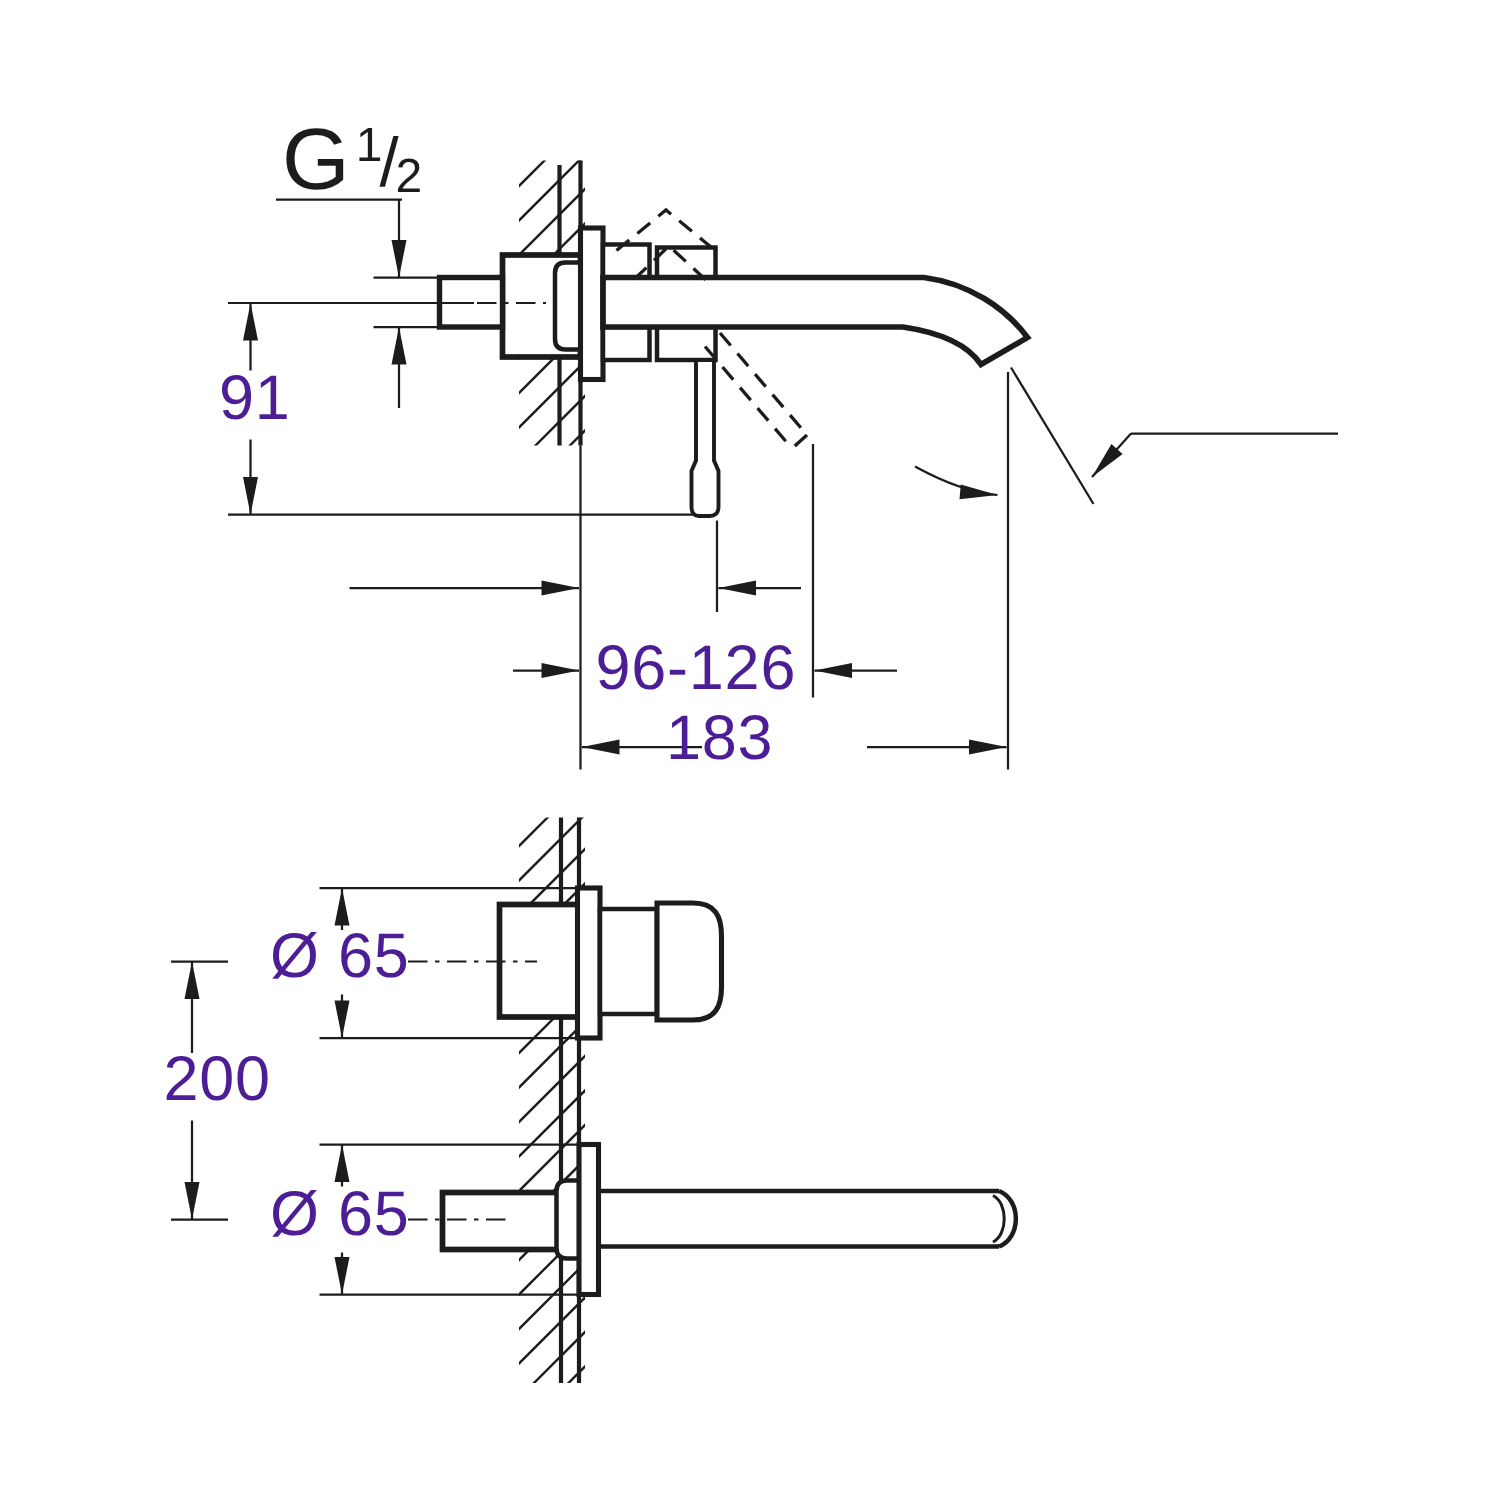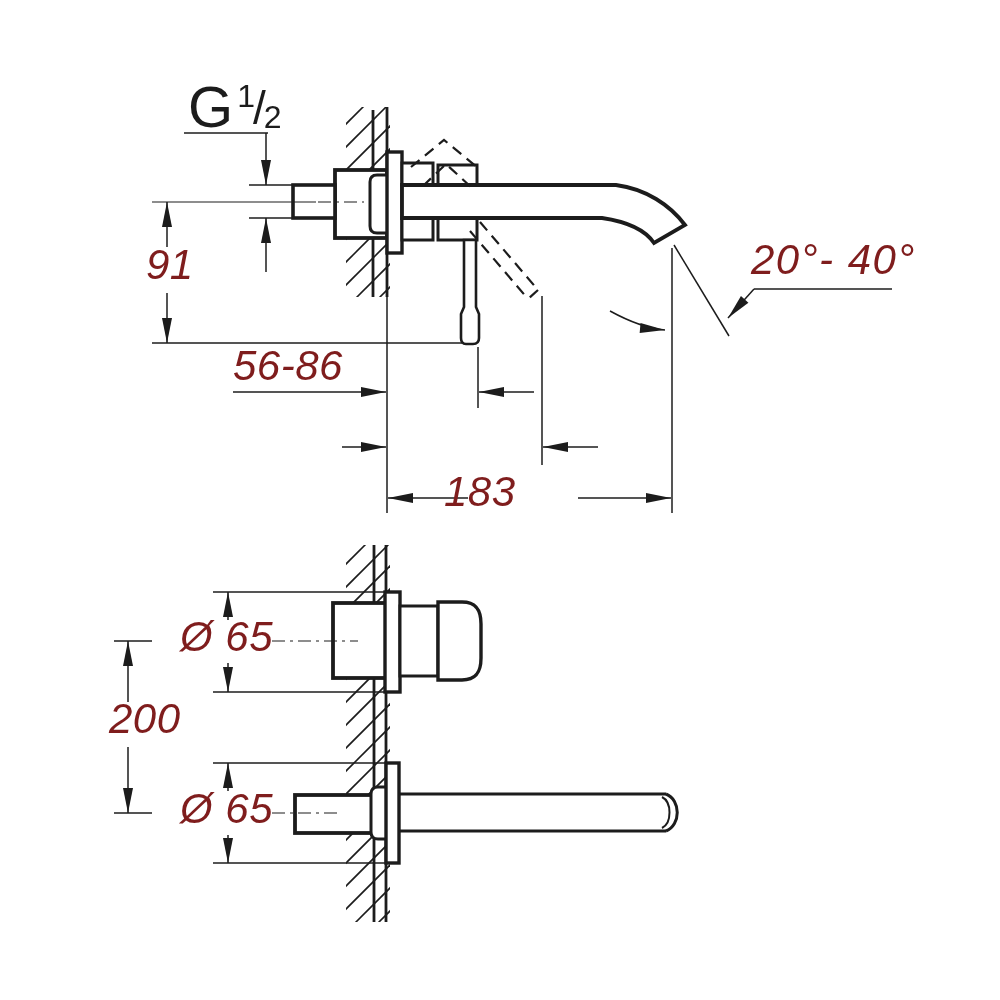"91" .dim-label { color: #7f1d1d -> #4c1d95; font-style: italic -> none }
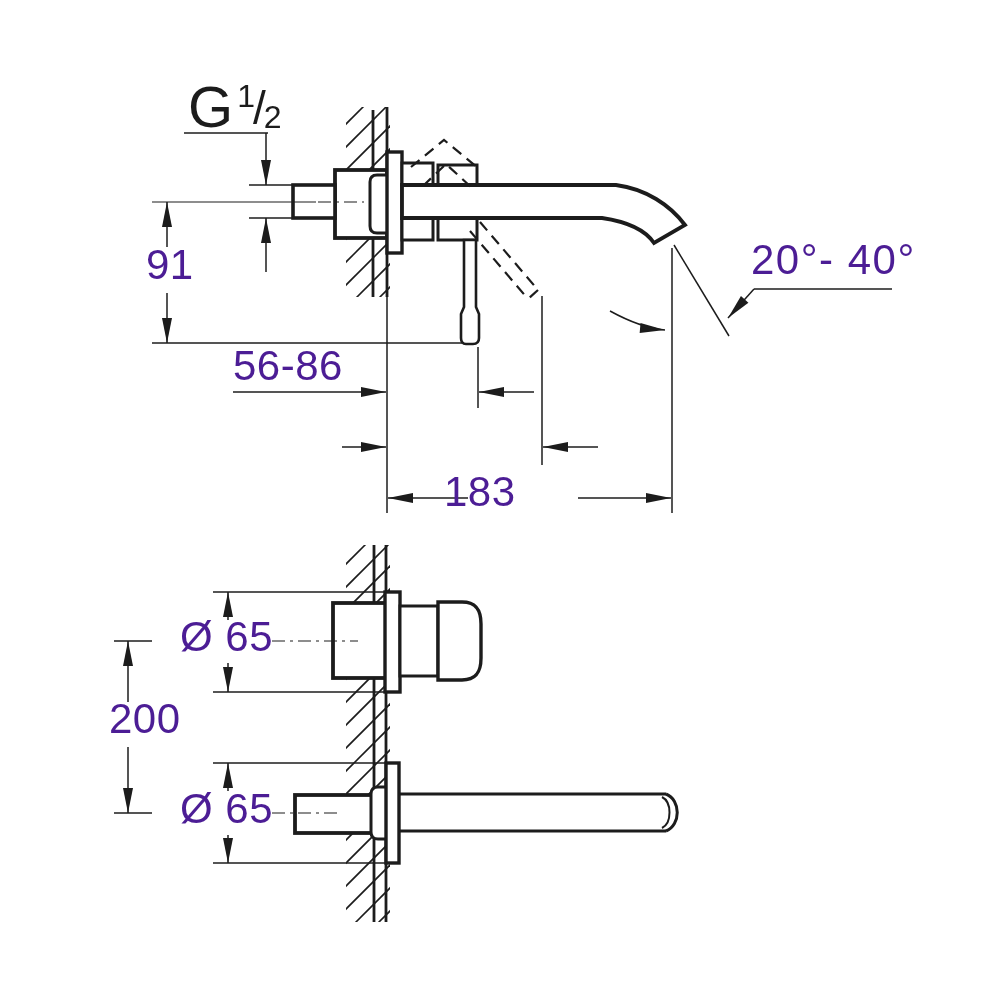"20°- 40°" div.dim-label { html: <div>20°- 40°</div> -> none }
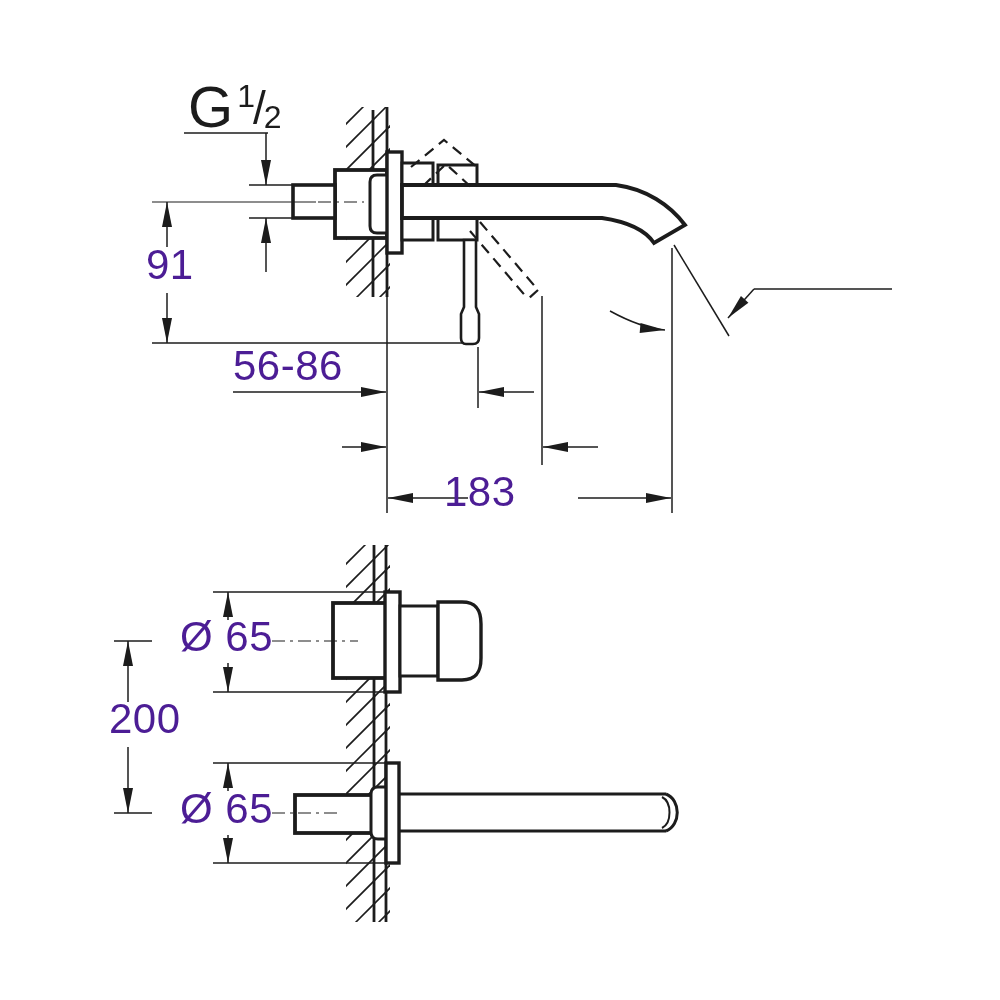"56-86" div.dim-label { html: <div>56-86</div> -> none }
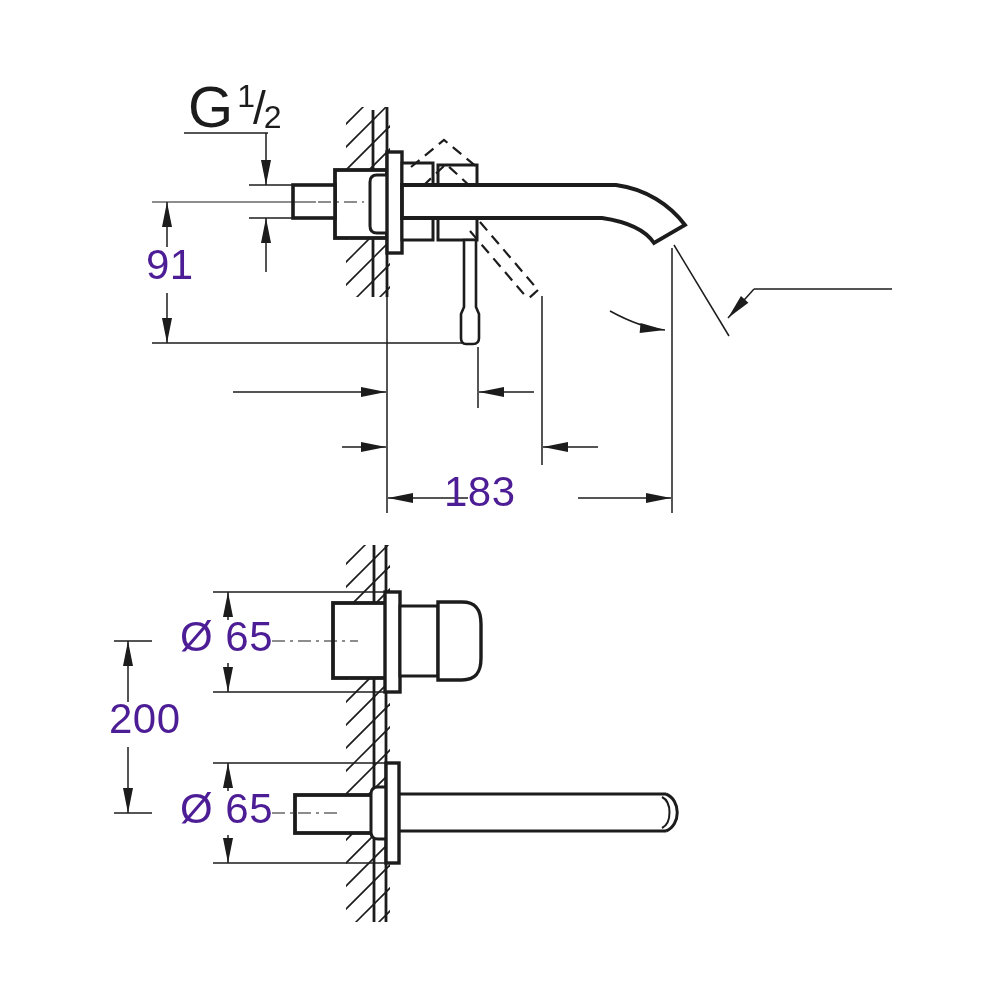"96-126" div.dim-label { html: none -> <div>96-126</div> }
